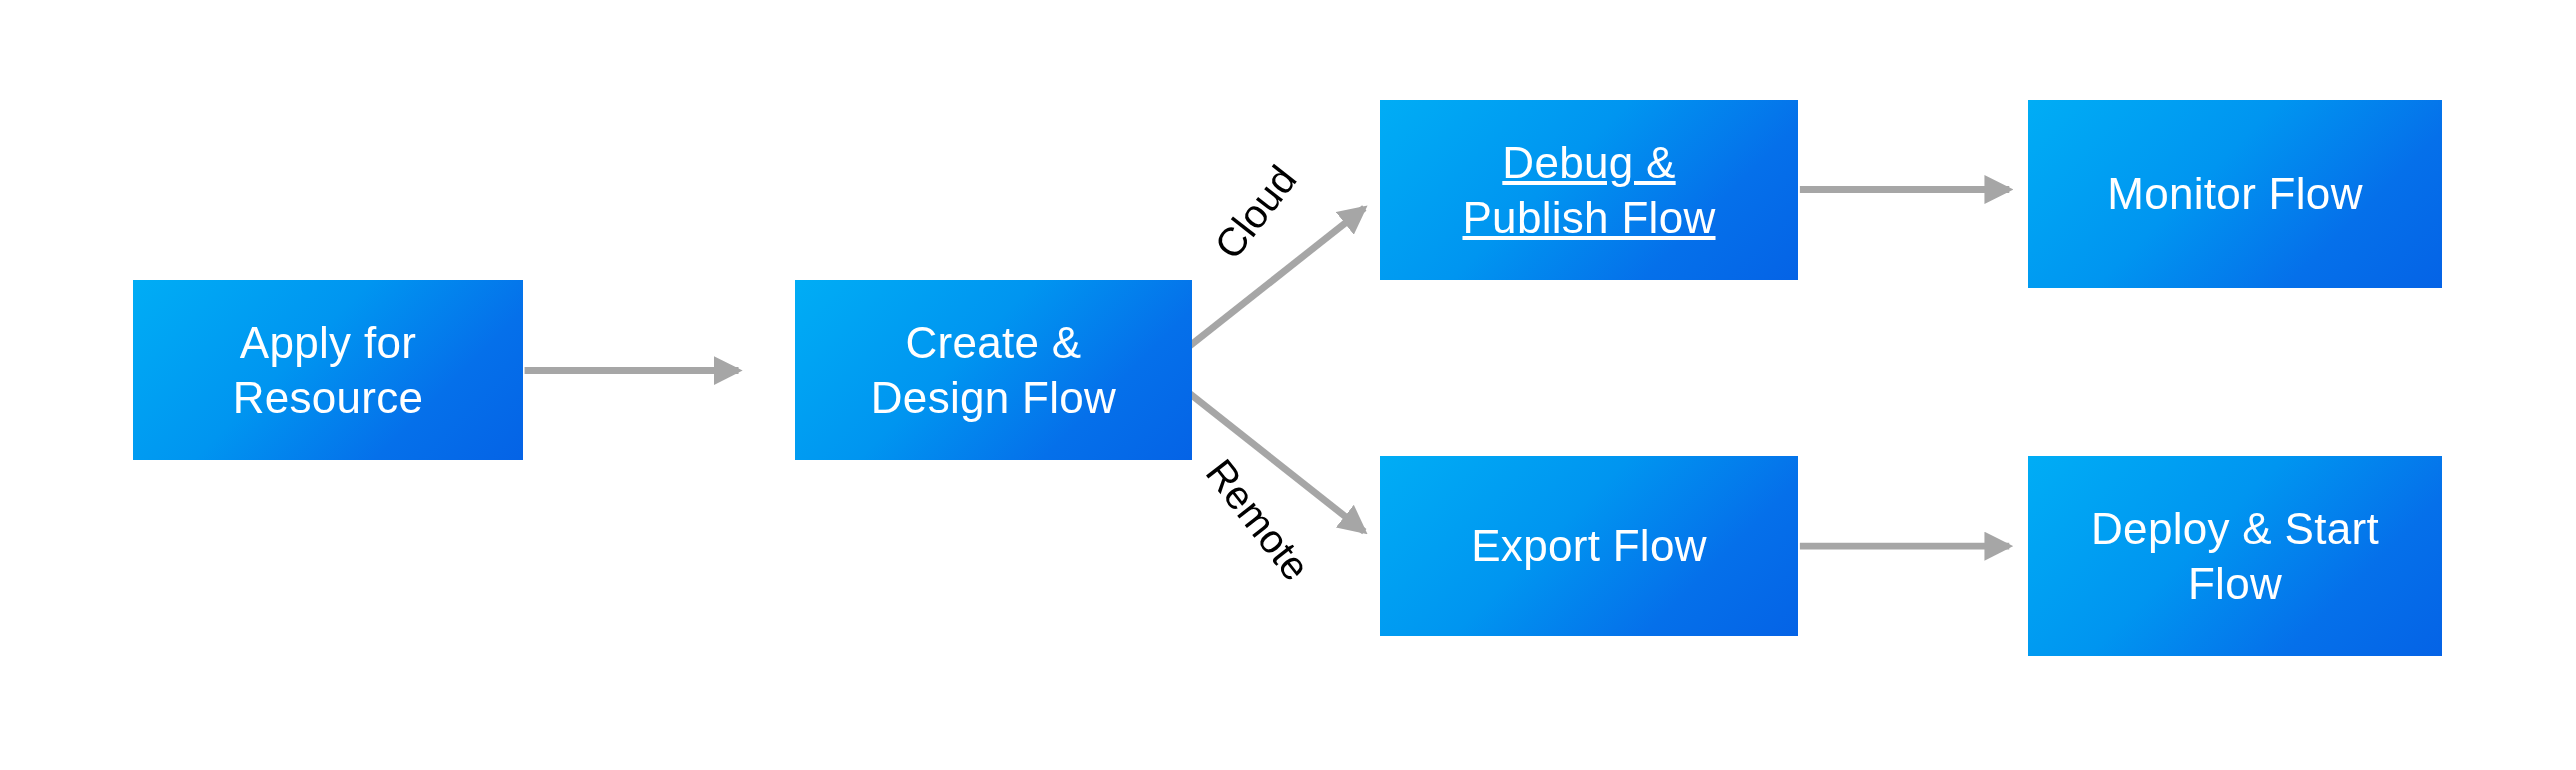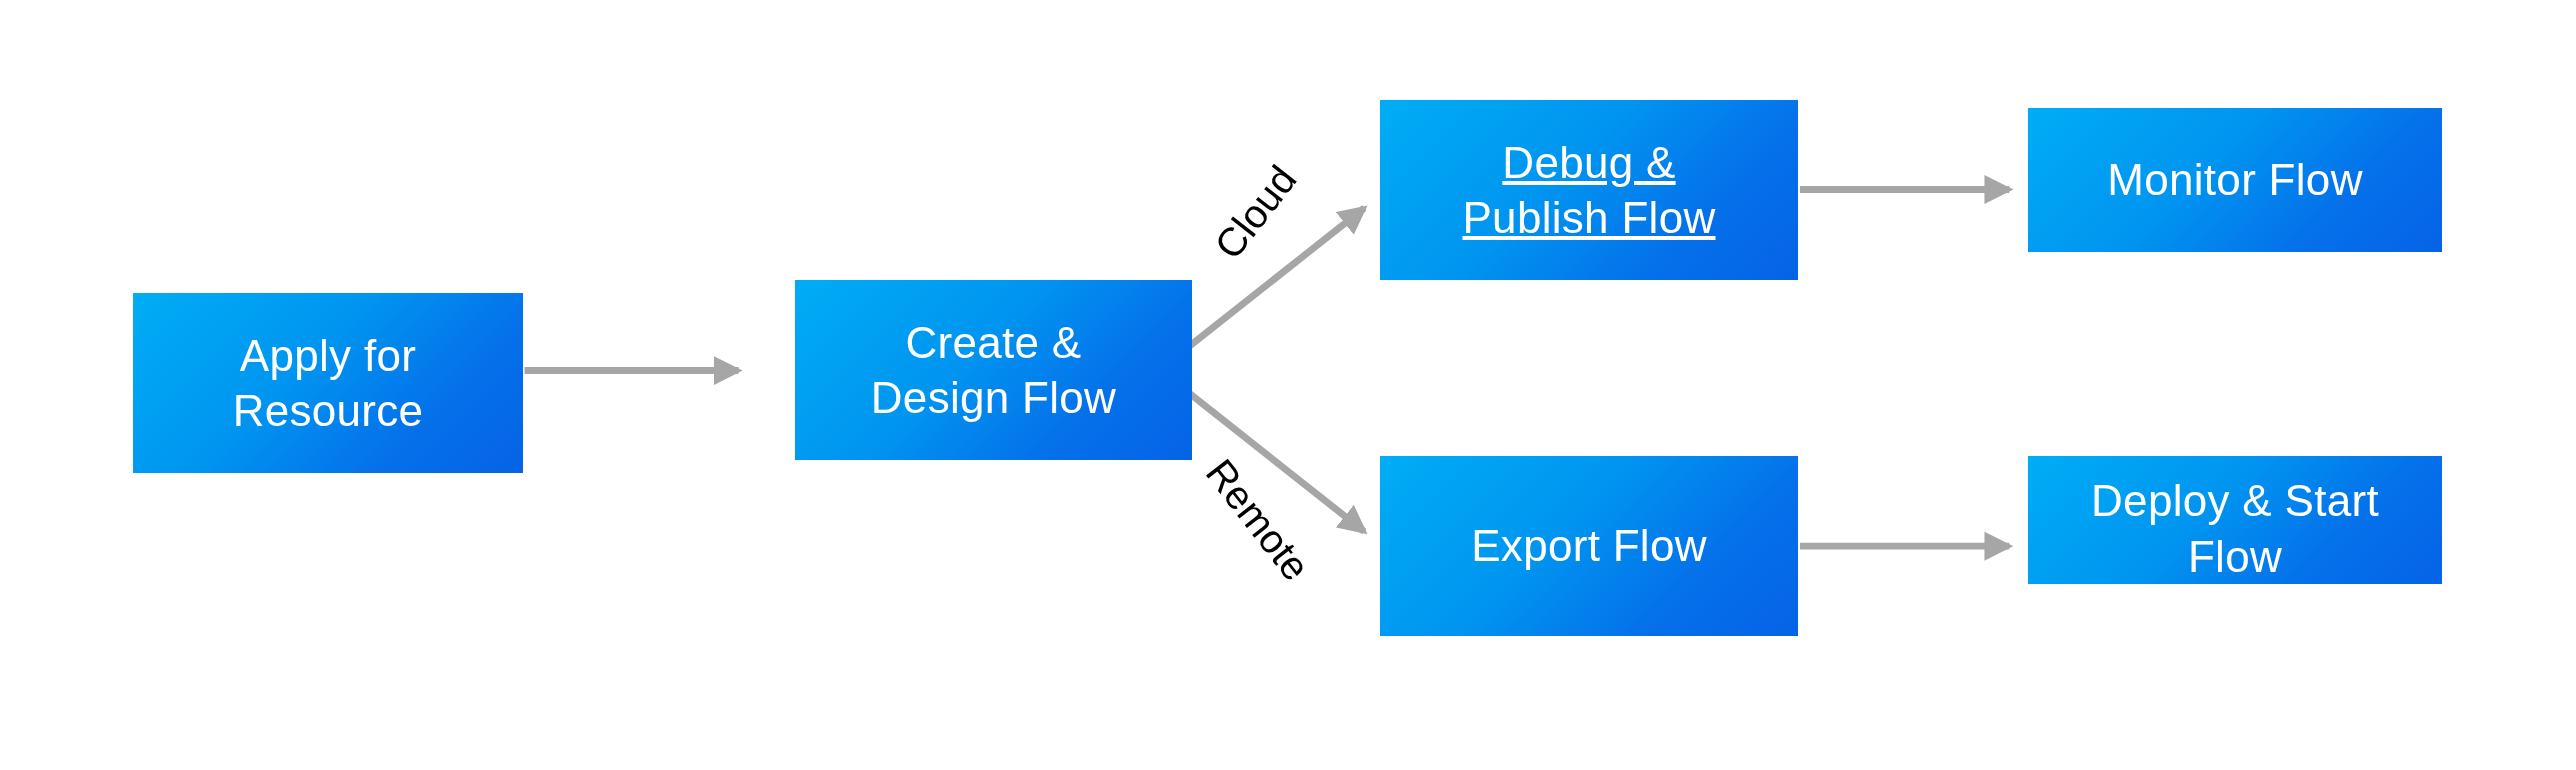"Monitor Flow" div.node { height: 144px -> 188px; top: 108px -> 100px }
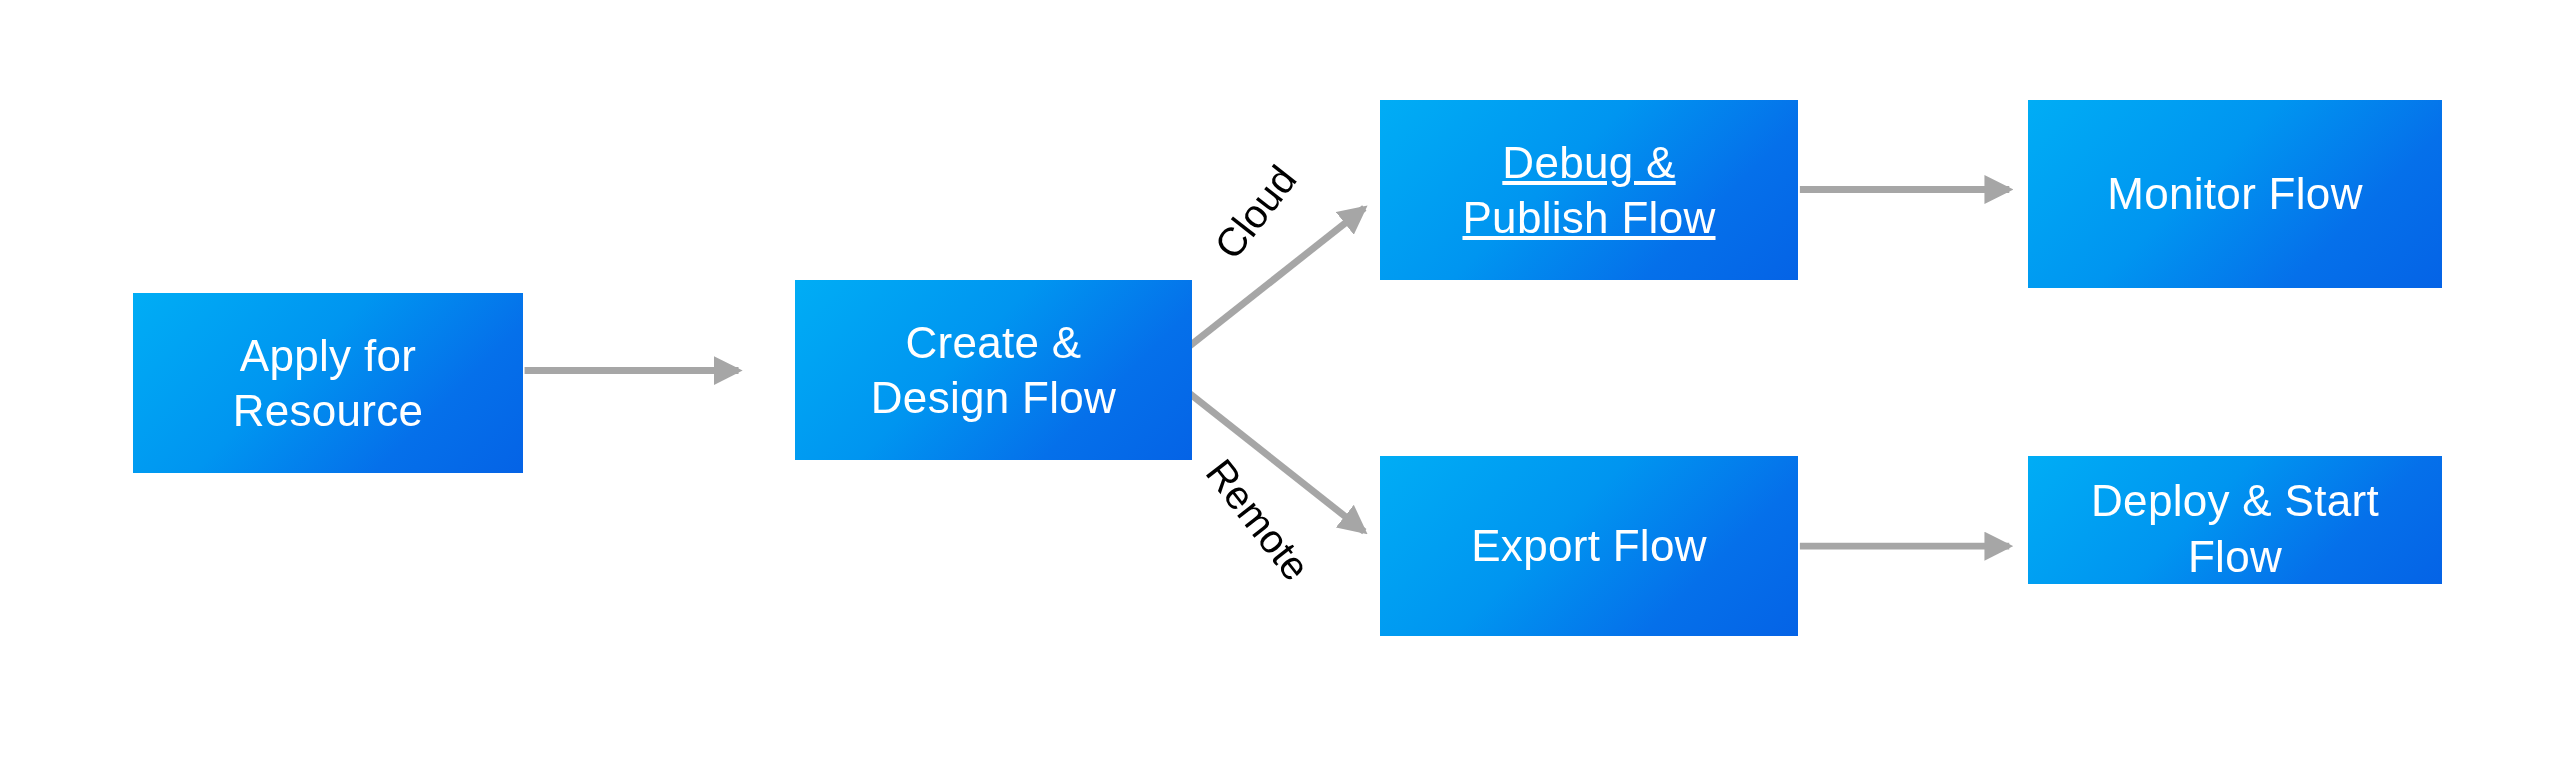"Apply for" div.node { top: 293px -> 280px }
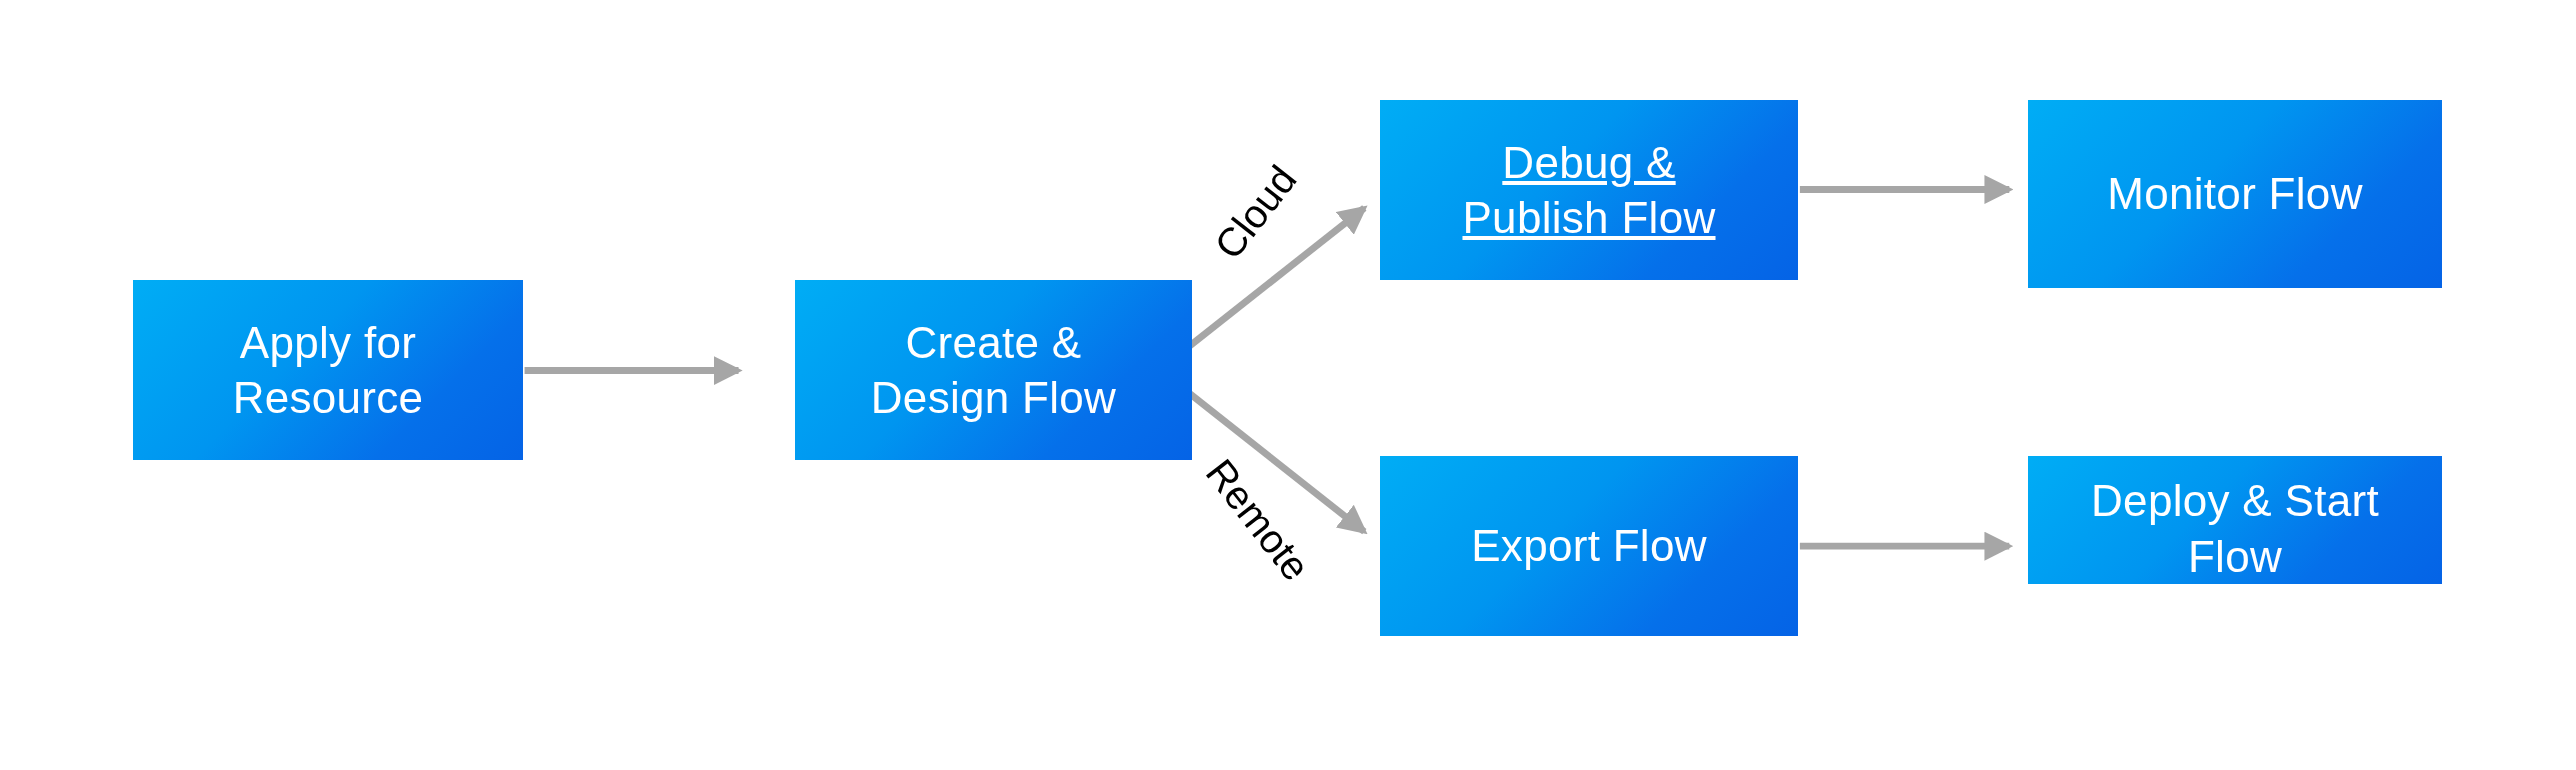"Deploy & Start" div.node { align-items: flex-end -> none; height: 128px -> 200px }
